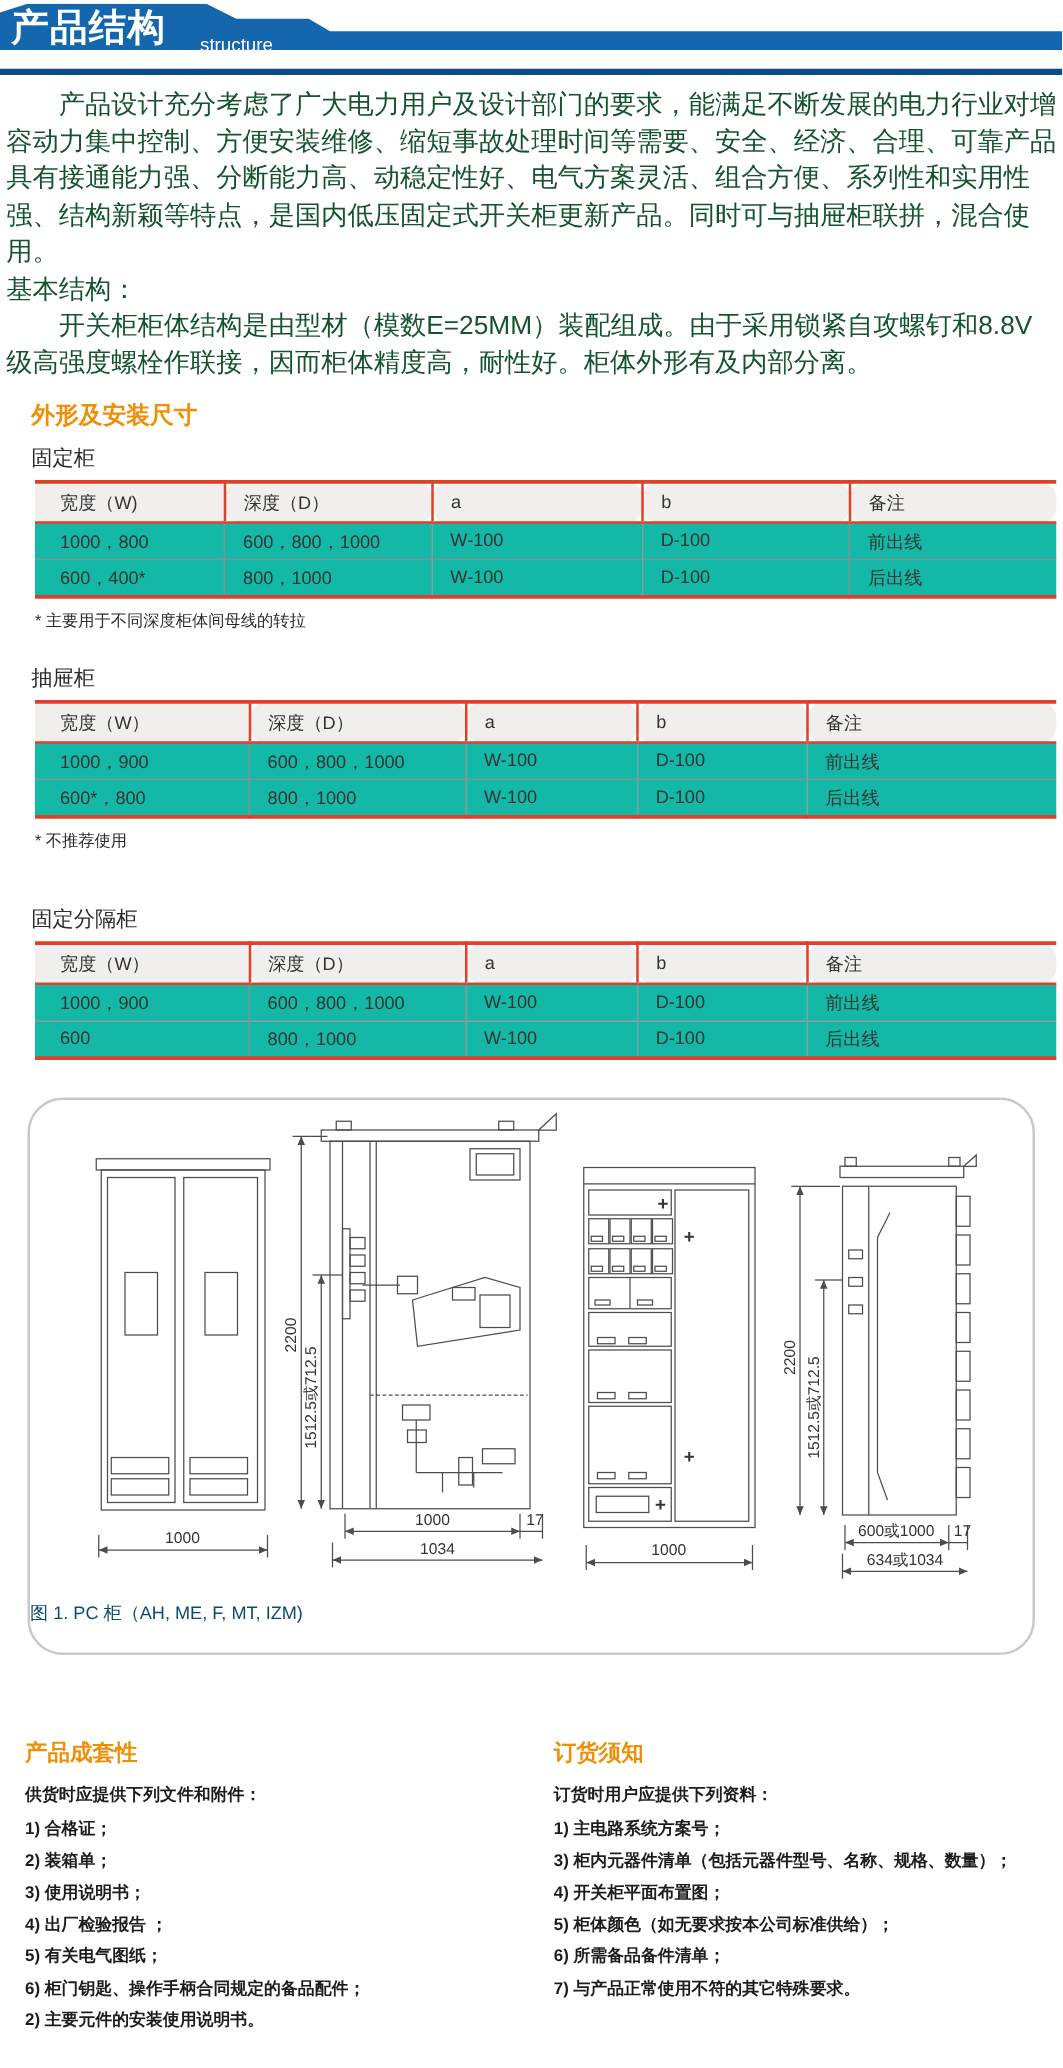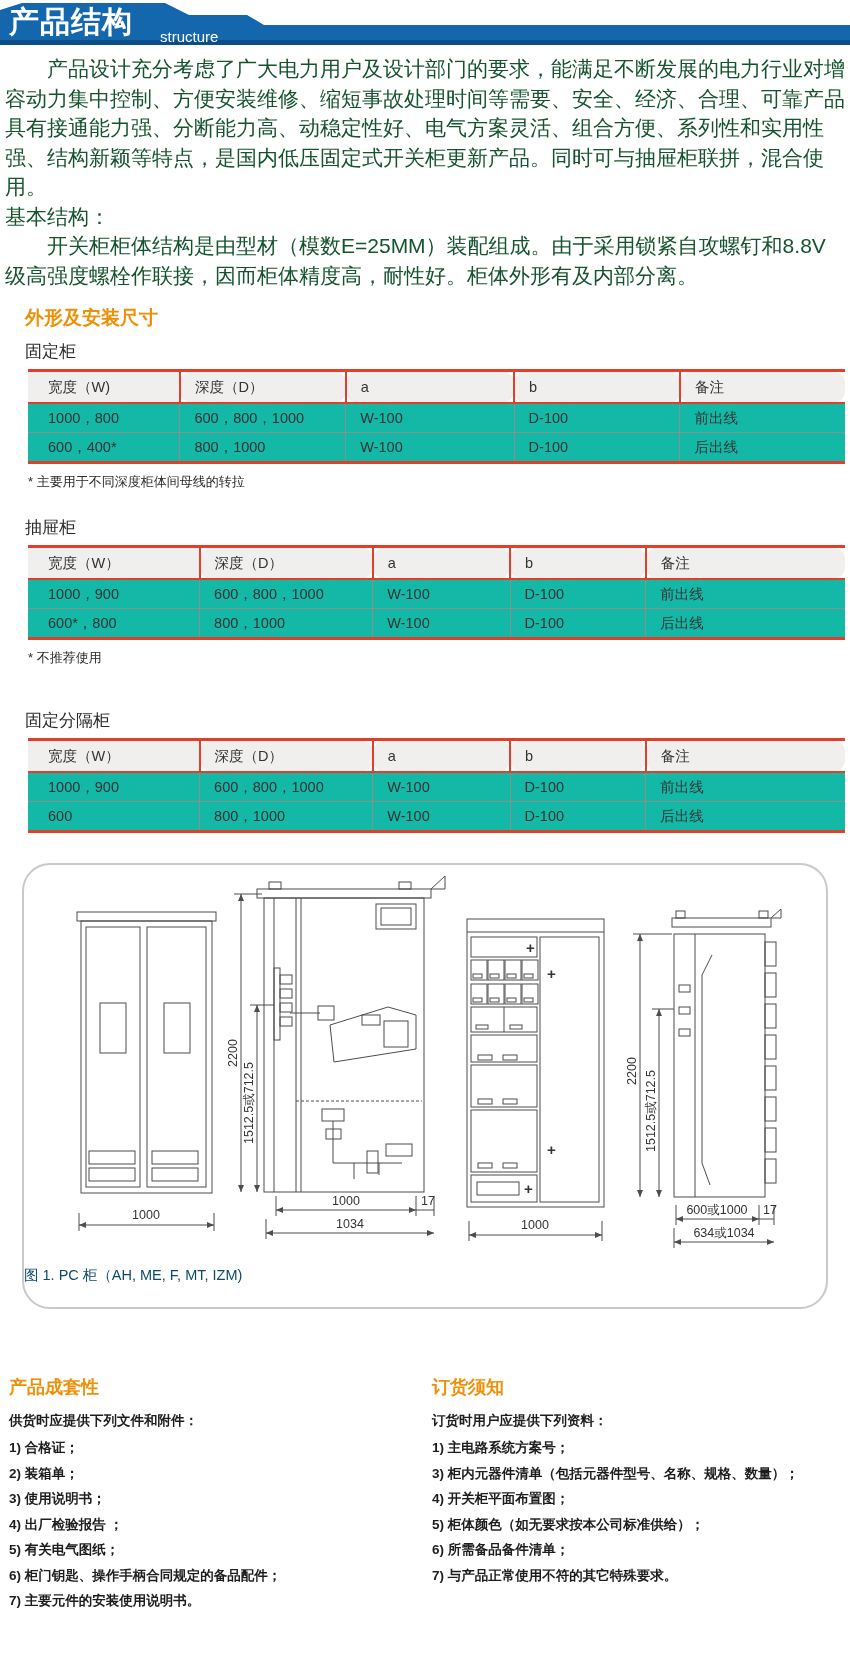"产品结构" .banner { height: 45px -> 60px }
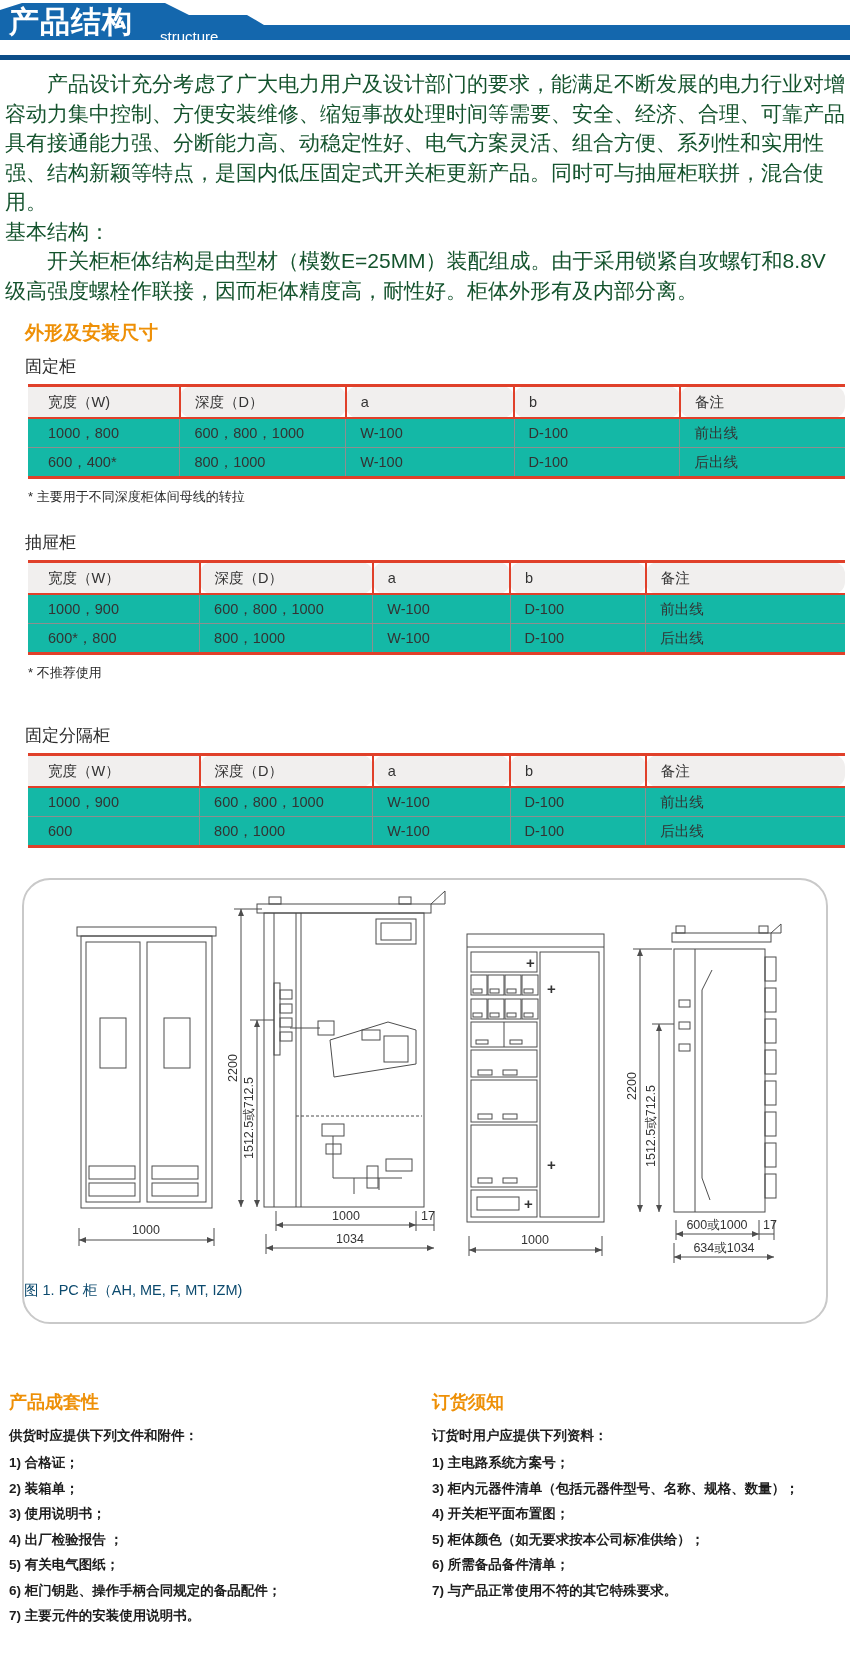"产品成套性" .bottom { margin: 66px 0 0 9px -> 66px 0 0 20px }
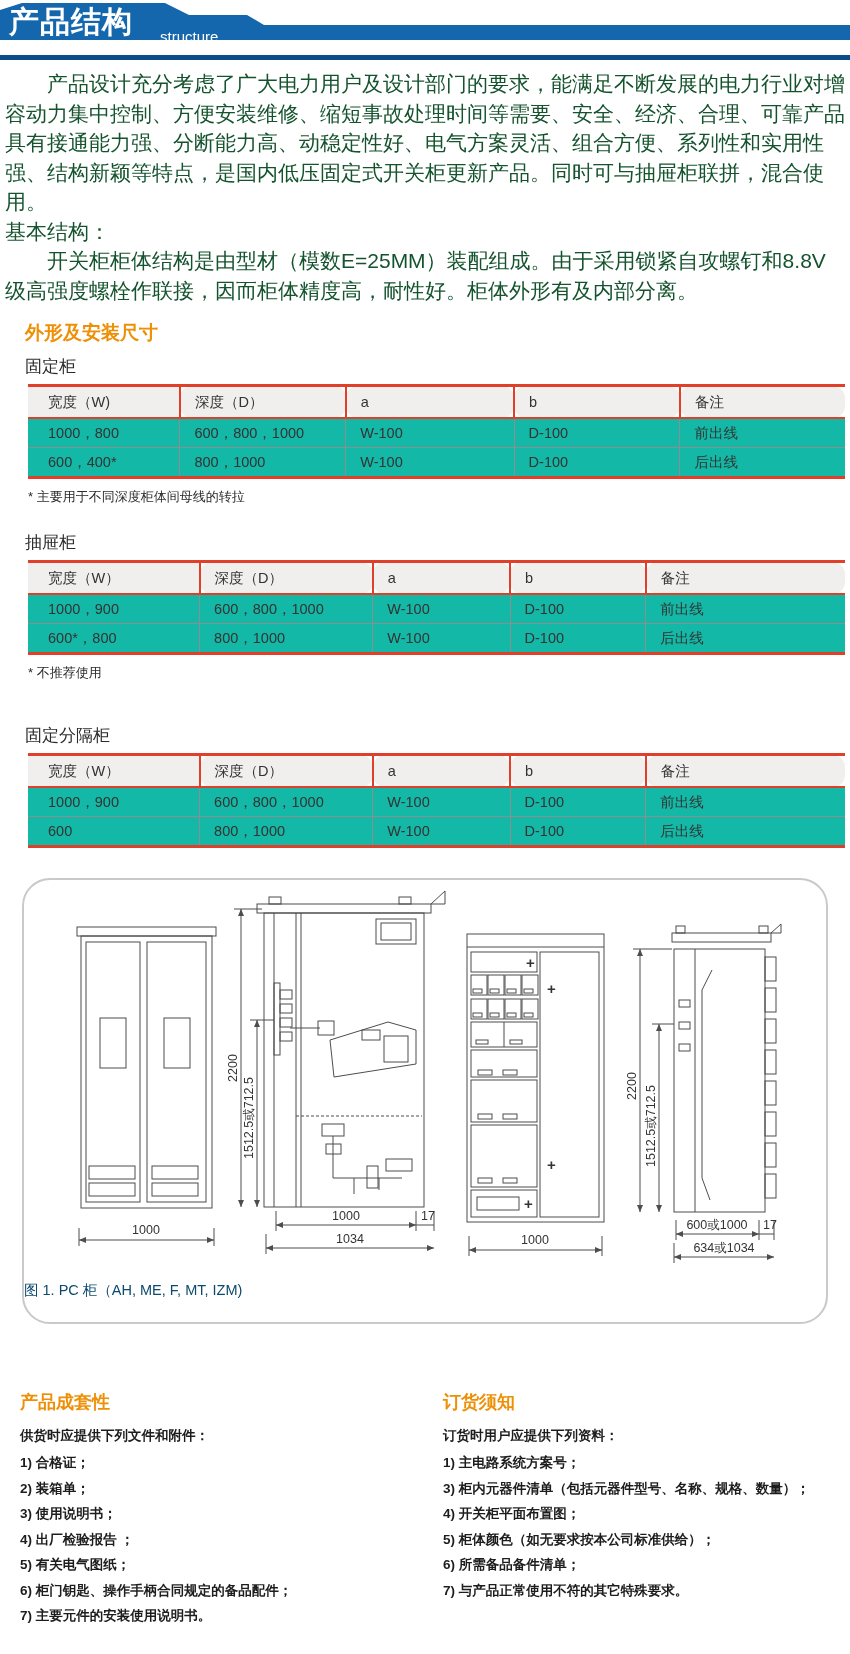"7) 主要元件的安装使用说明书。" li { text: 7 -> 2 }
